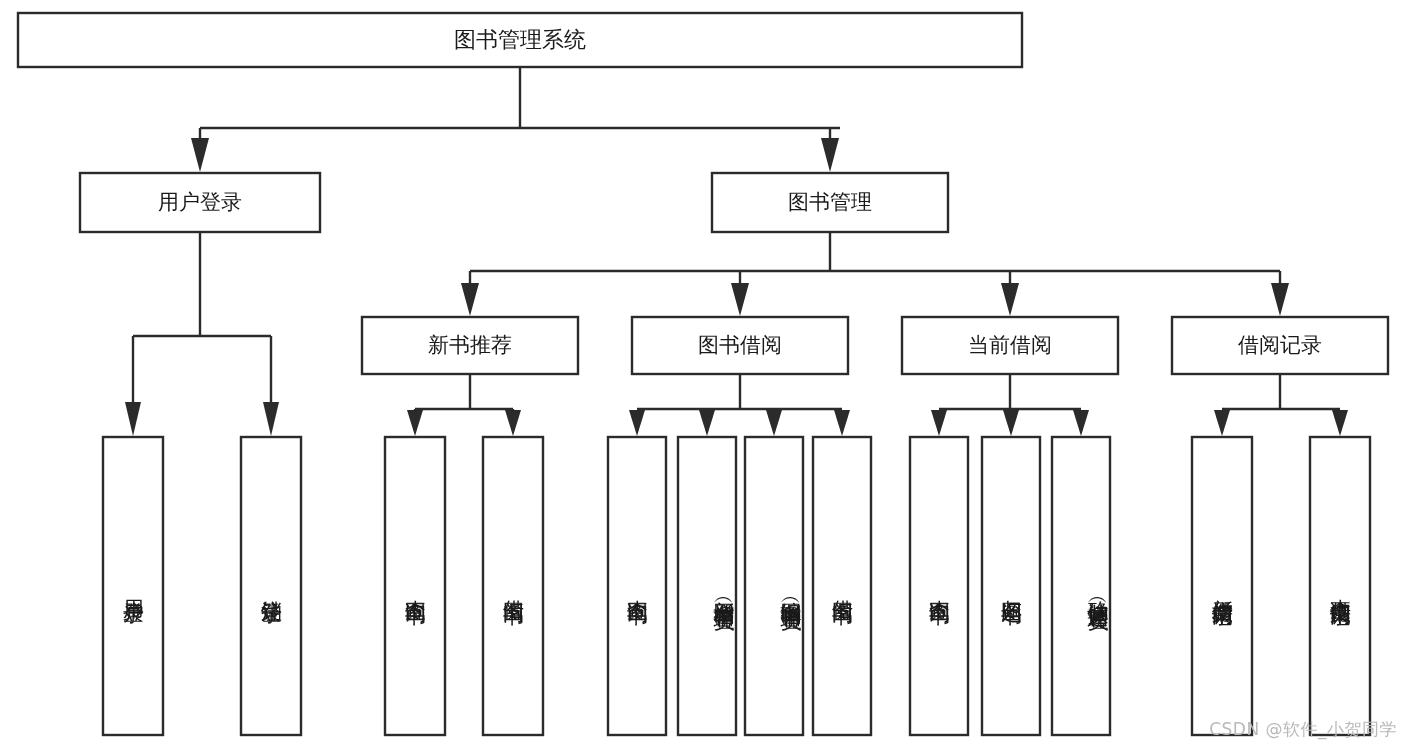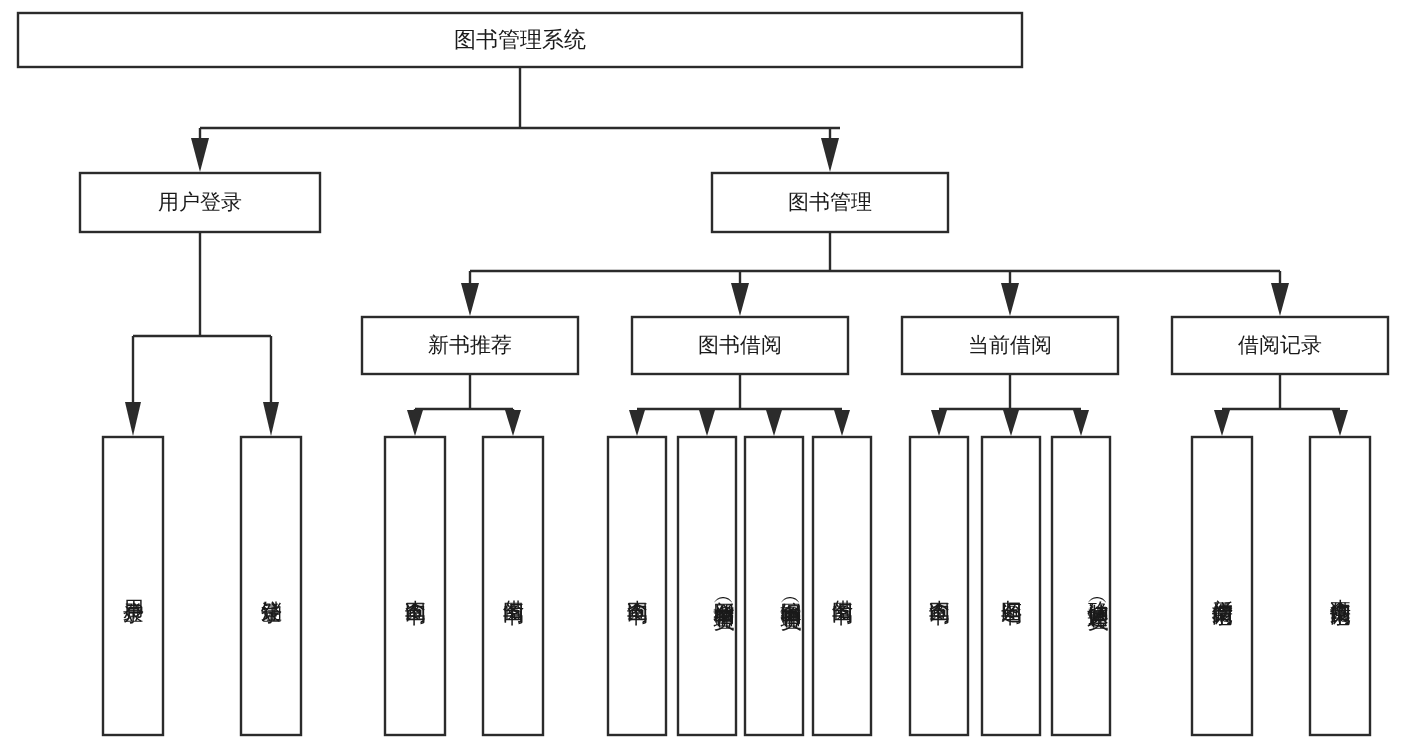"CSDN @软件_小贺同学" div.watermark { html: none -> <div>CSDN @软件_小贺同学</div> }
